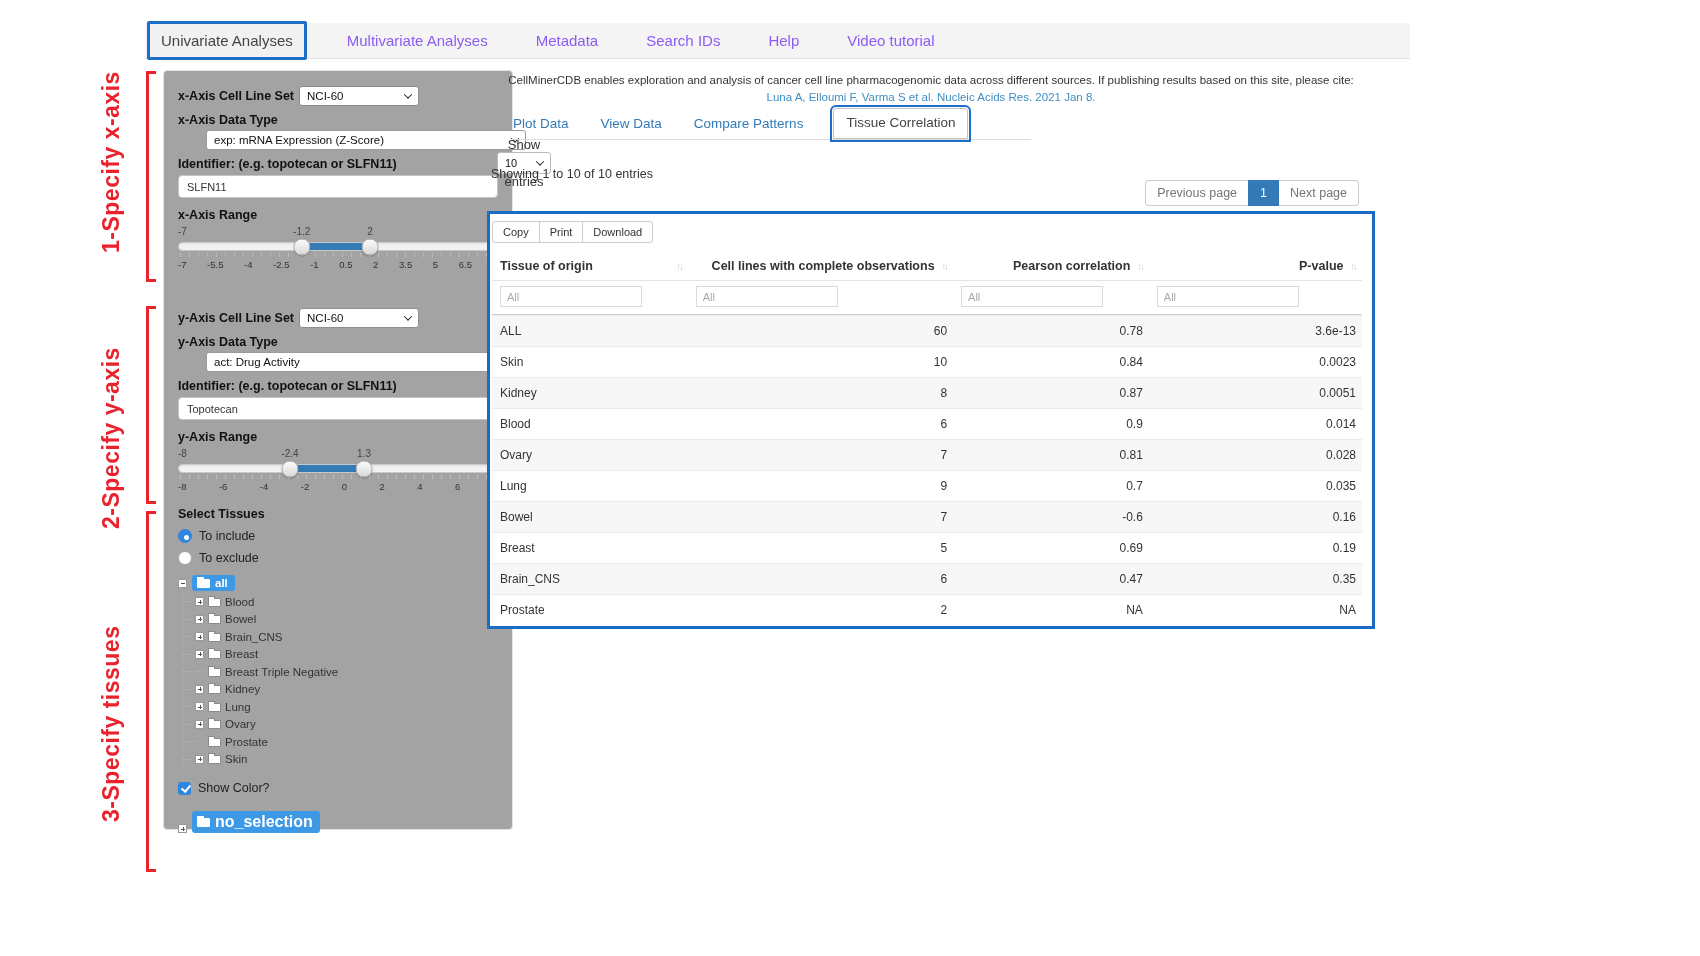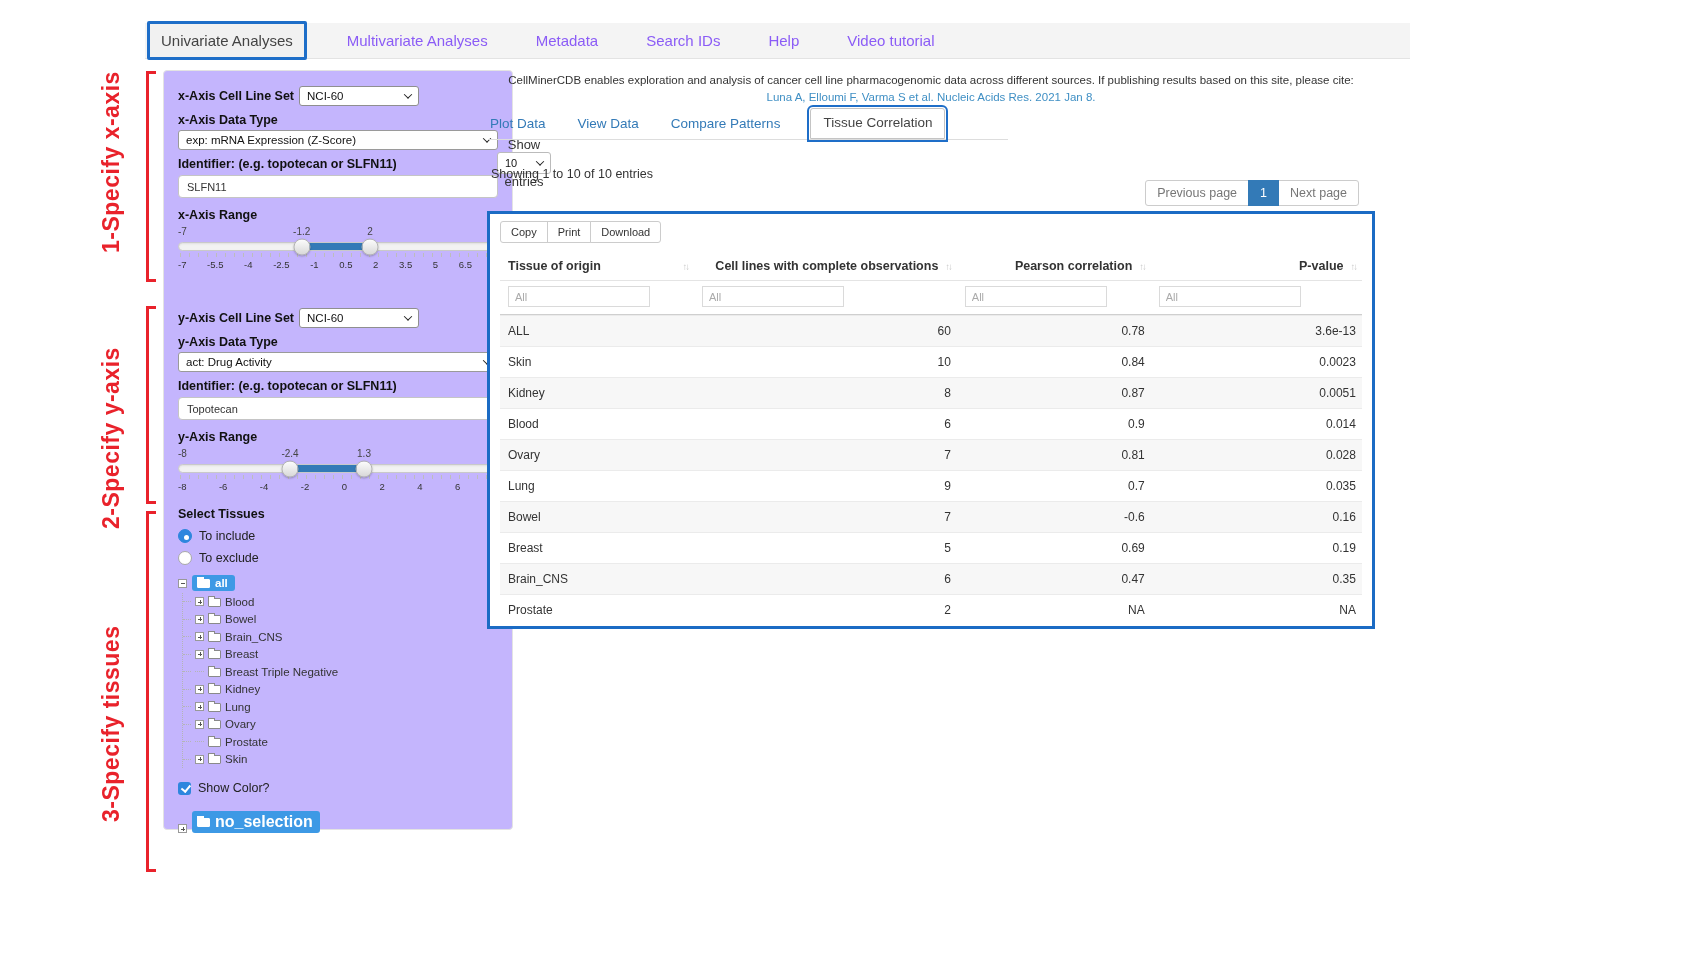"x-Axis Cell Line Set" .sidebar { background: #c4b5fd -> #a3a3a3 }
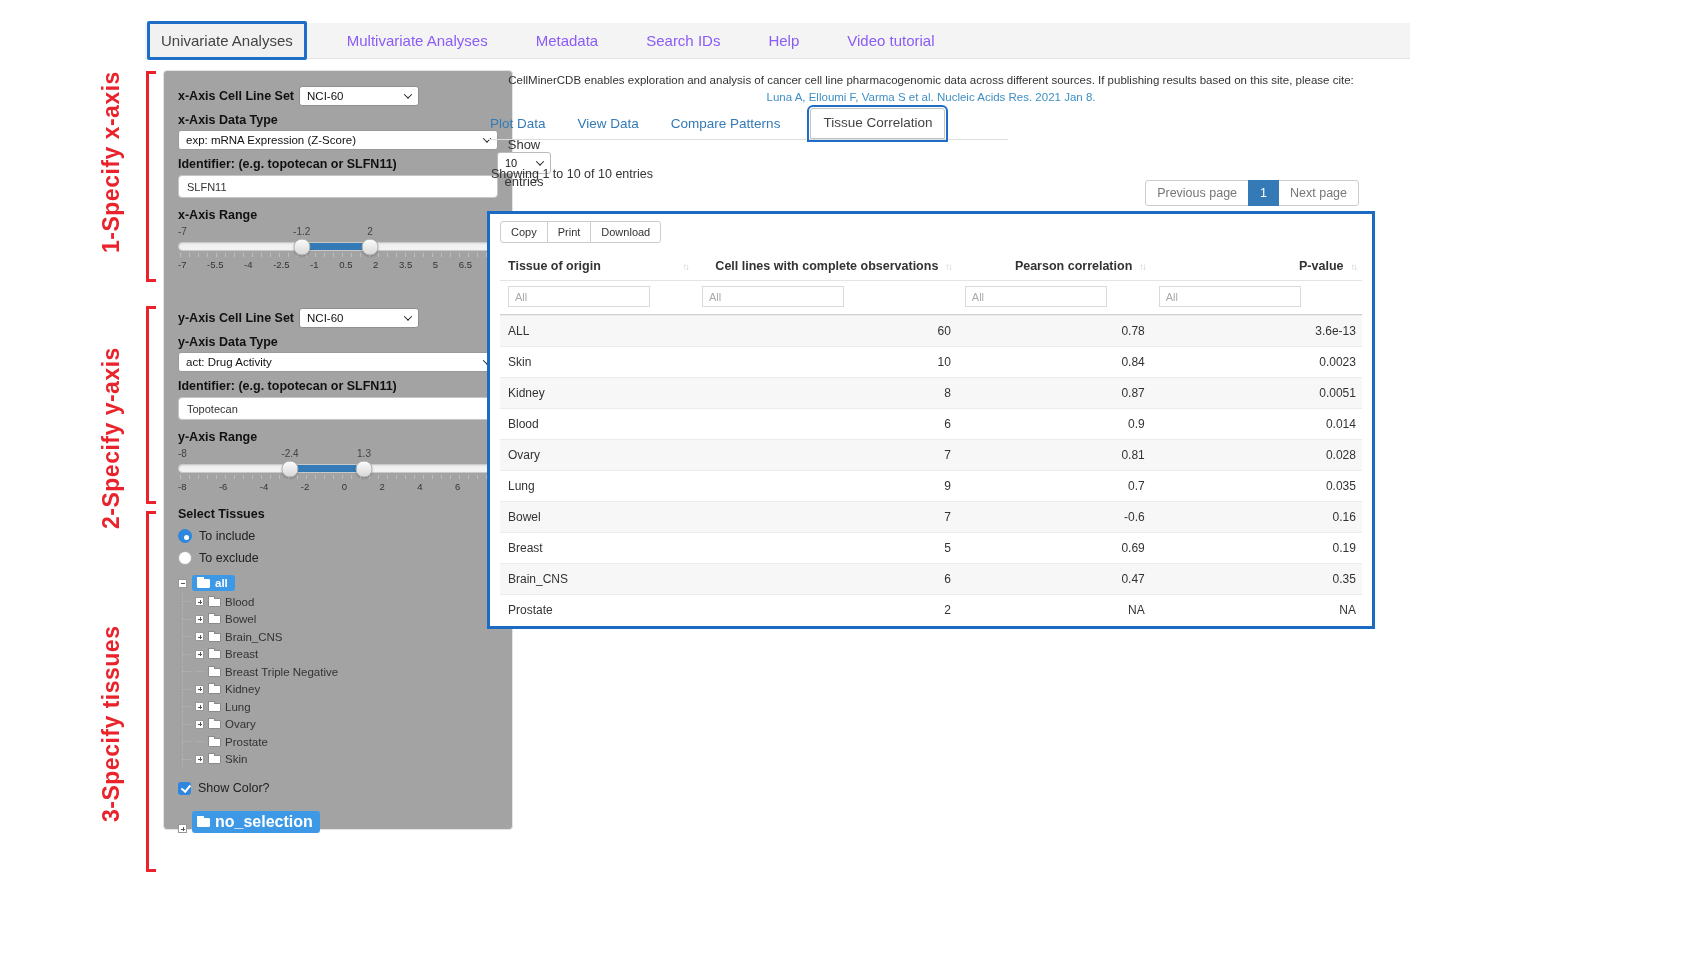"Plot Data" .main-tabs { left: 1px -> 24px }
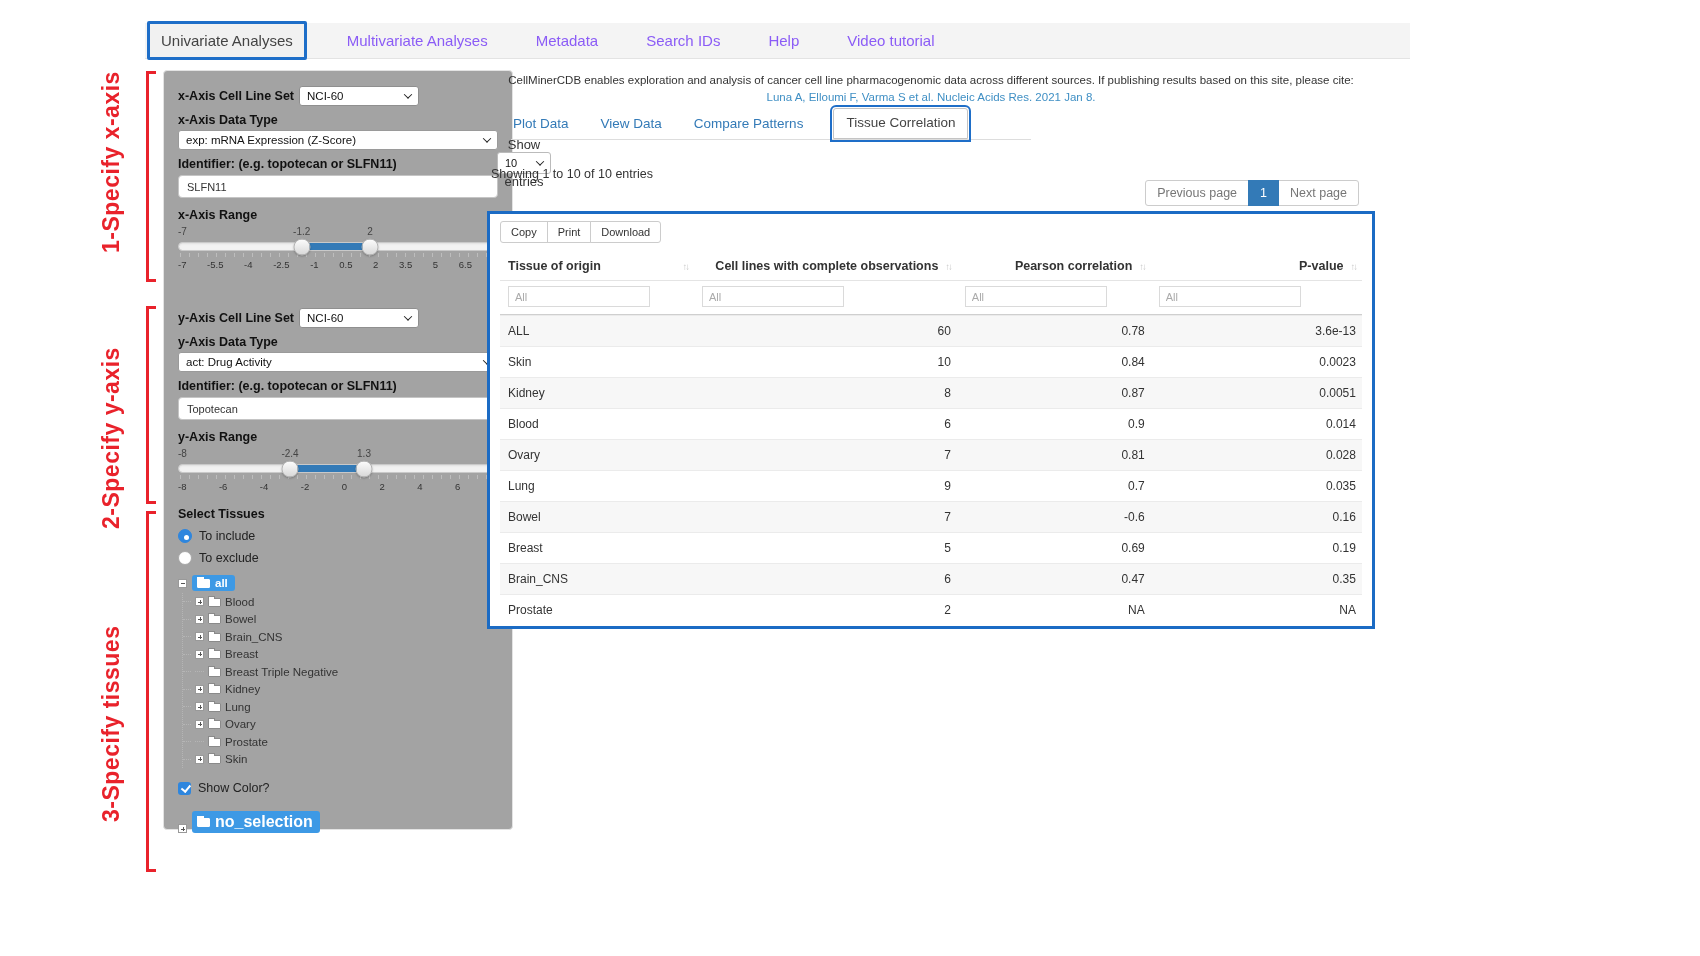"exp: mRNA Expression (Z-Score)" .select.full { margin-left: none -> 28px }
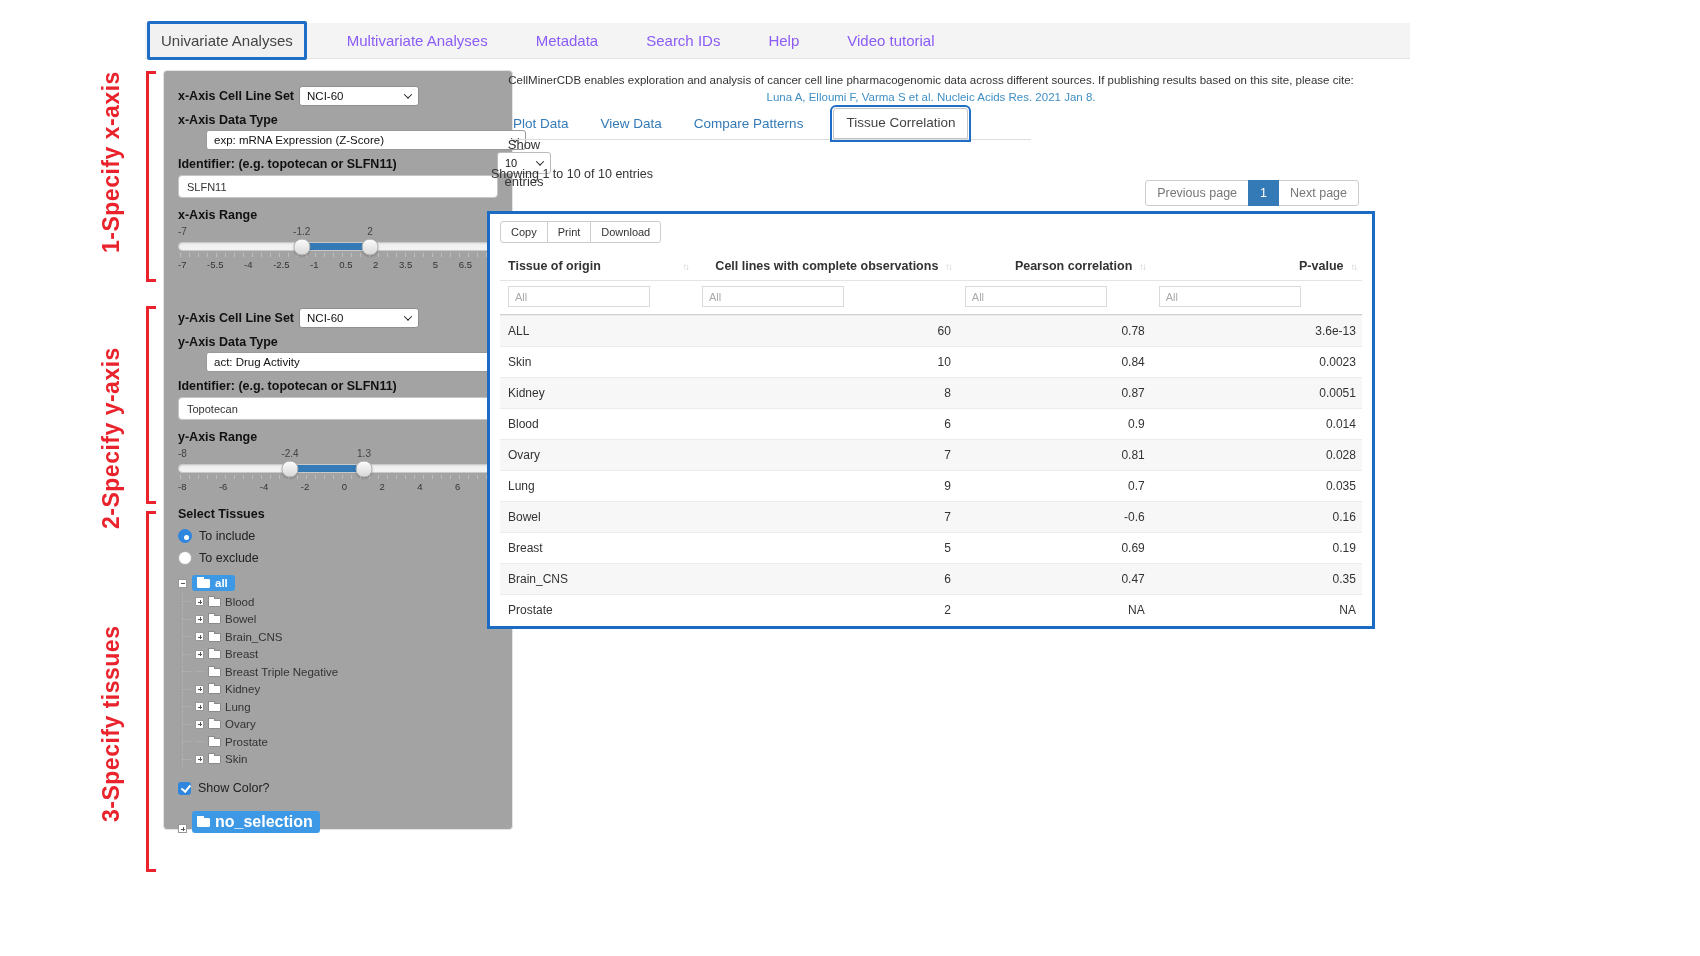"Copy" .table-box { padding: 7px 10px 1px 10px -> 7px 10px 1px 2px }
